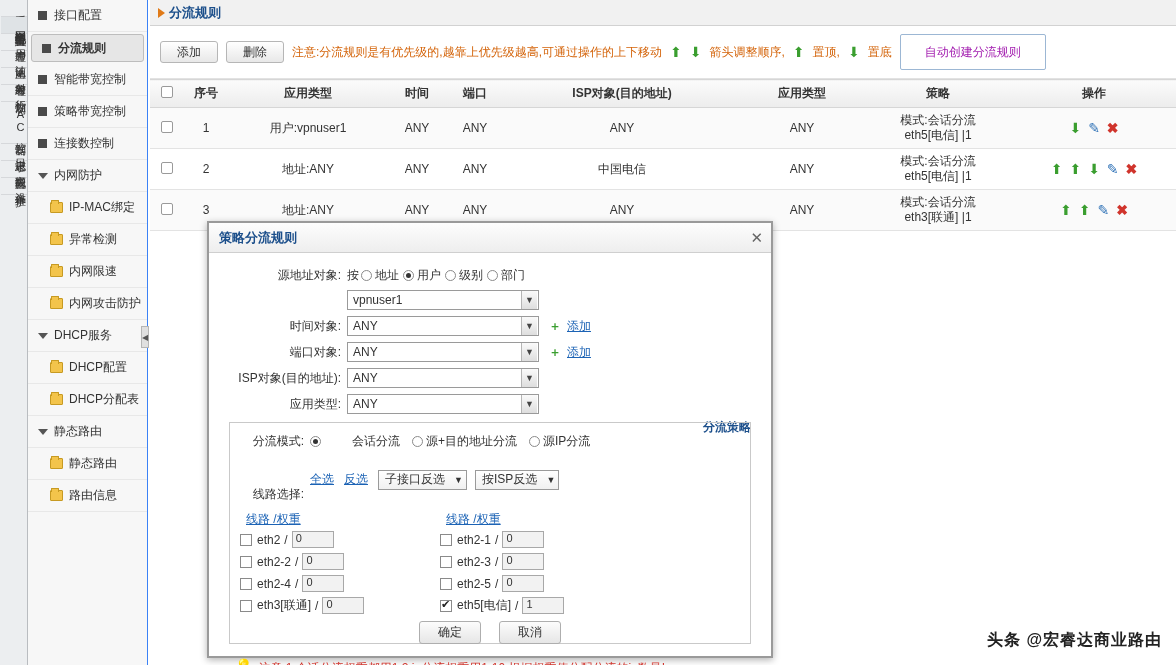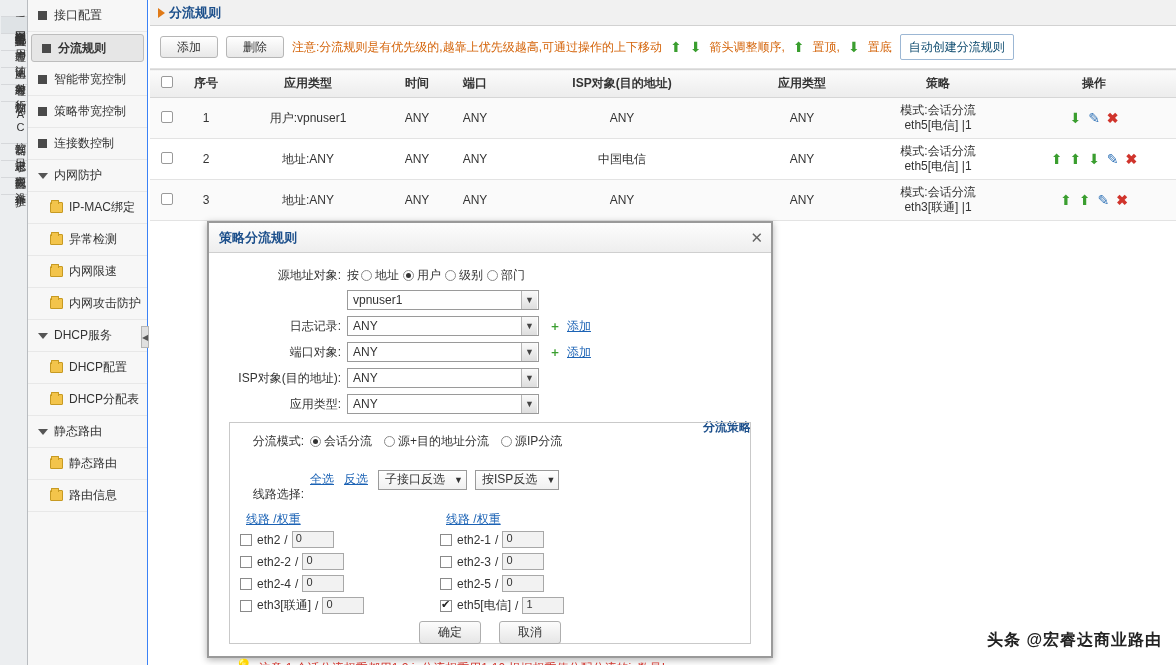"自动创建分流规则" .btn-auto { color: #0c4a6e -> #a21caf; height: 26px -> 36px; padding: 0 8px -> 0 24px }
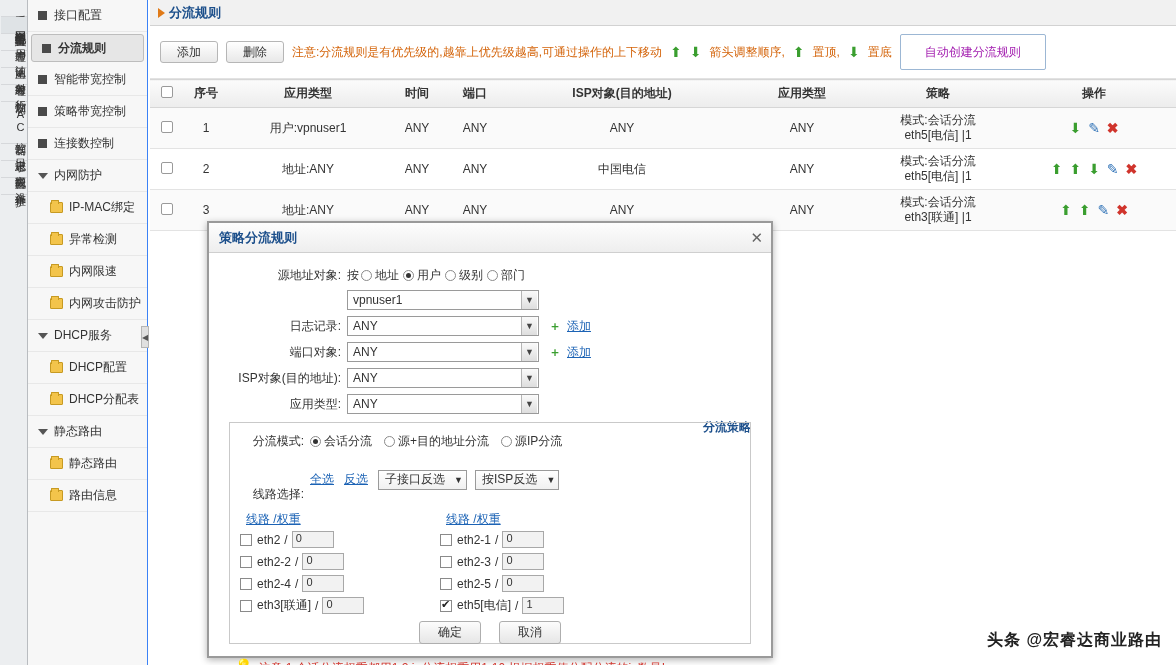"日志记录:" div.flabel { text: 日志记录 -> 时间对象 }
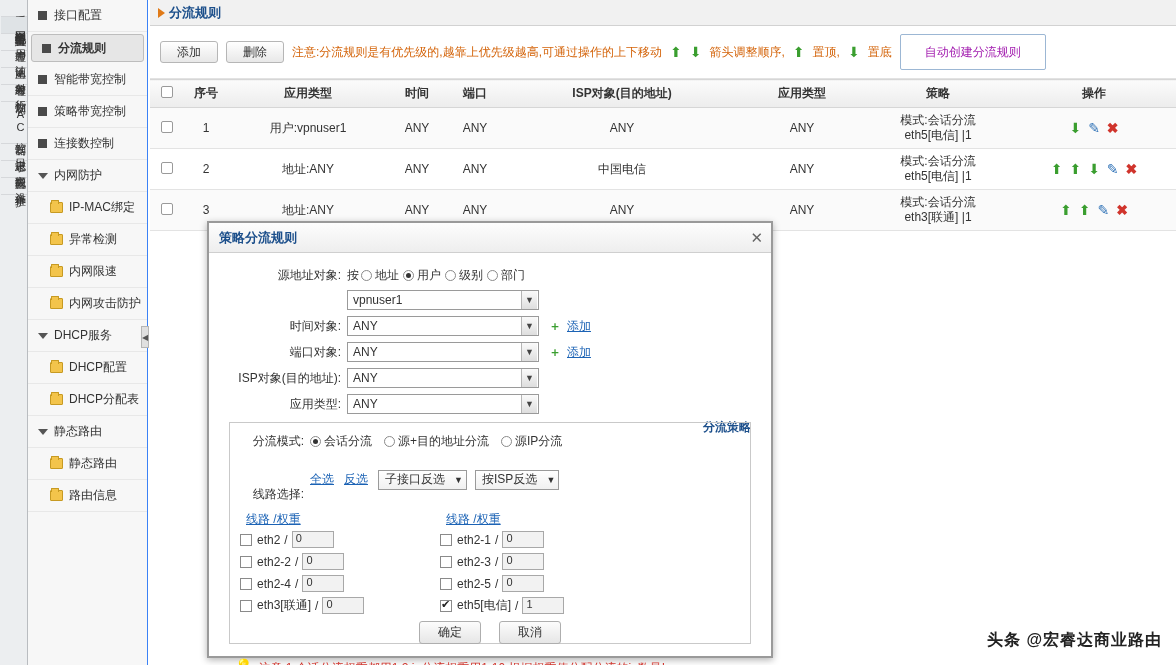"会话分流" span.radio { gap: none -> 28px }
